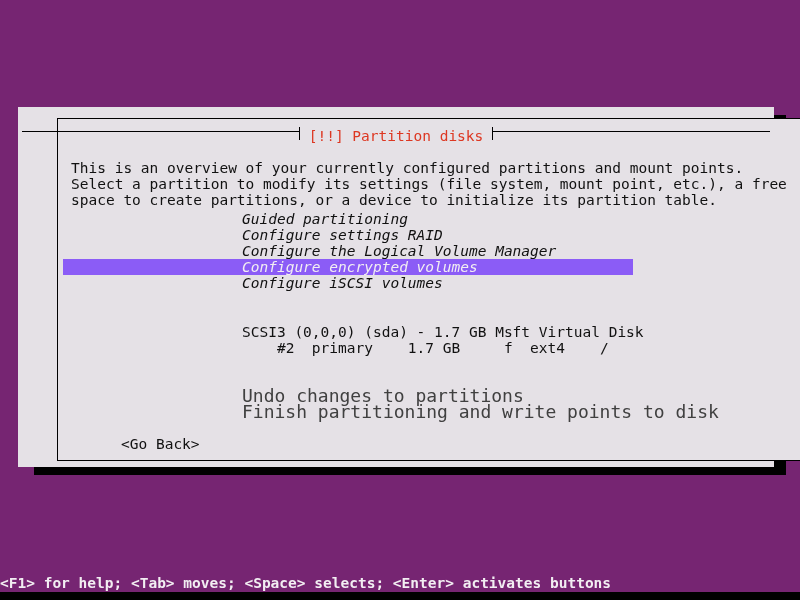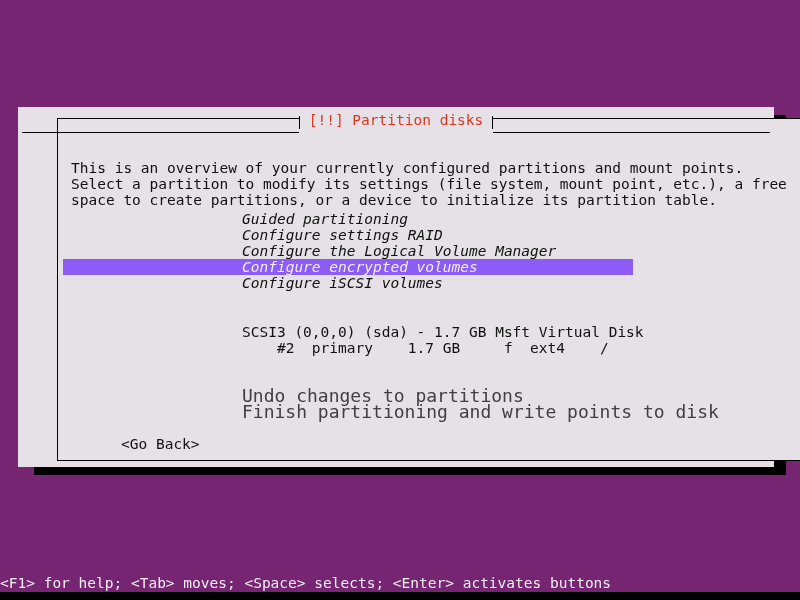"[!!] Partition disks" .titlebar { align-items: flex-end -> flex-start; top: 4px -> 20px }
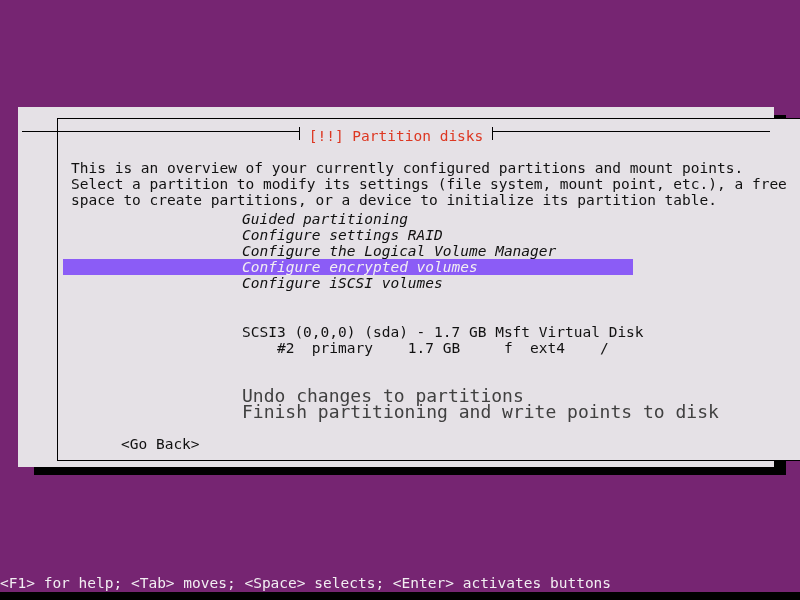"<F1> for help; <Tab> moves;" .statusbar { font-weight: none -> bold }
